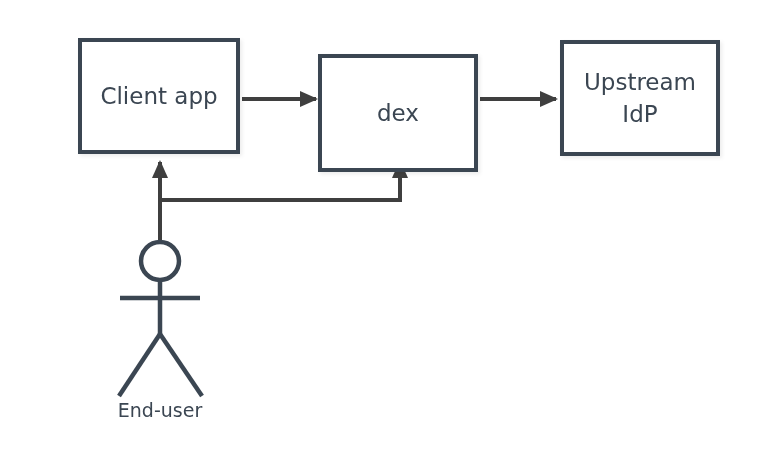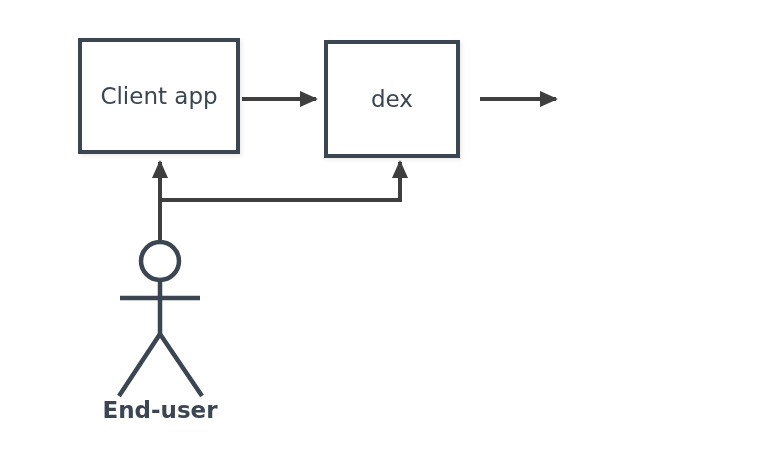"Upstream IdP" div.node { html: none -> <div> <span>Upstream IdP</span> </div> }
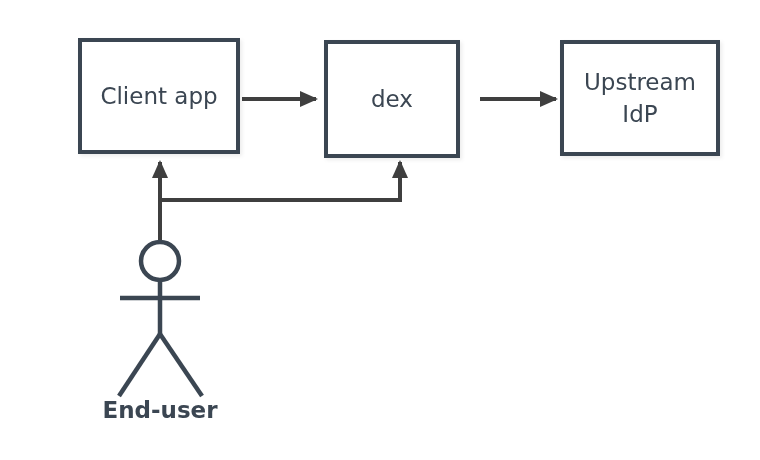"dex" .node-dex { margin-left: 6px -> none; top: 40px -> 54px; width: 136px -> 160px }
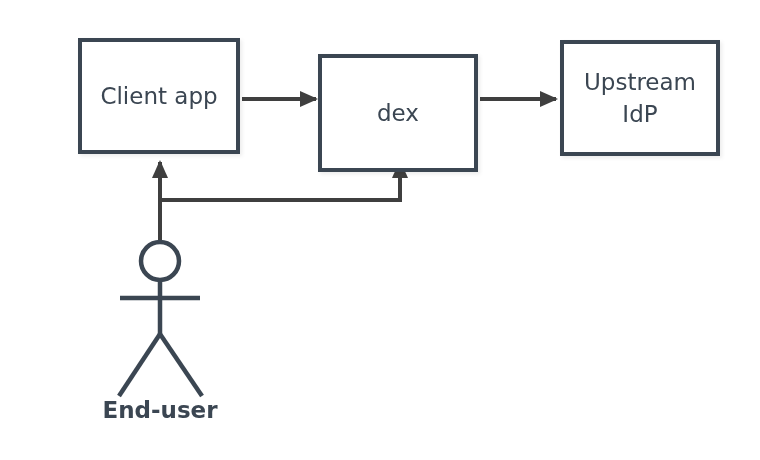"End-user" .actor-label { font-size: 23px -> 19px; font-weight: bold -> none }
